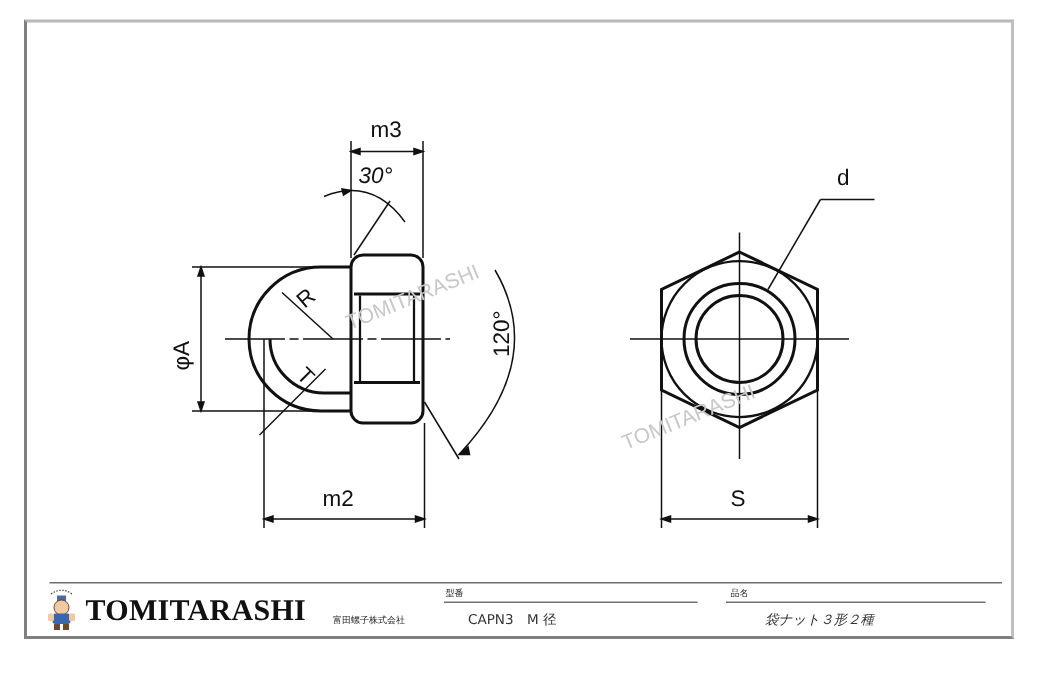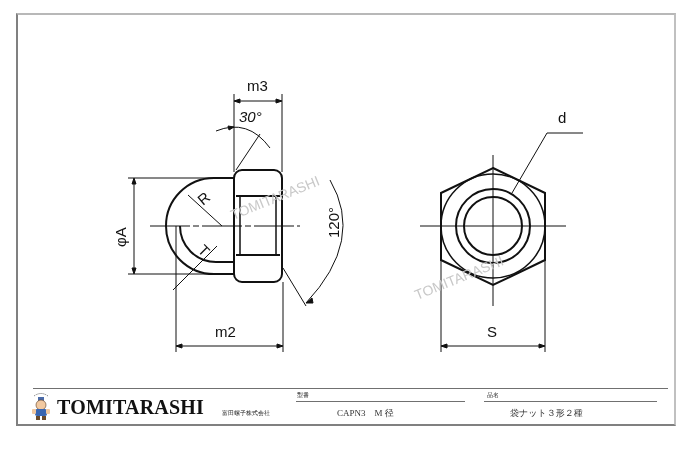"CAPN3 M 径" div.tb-value { font-family: Liberation Serif, serif -> none; left: 337px -> 312px }
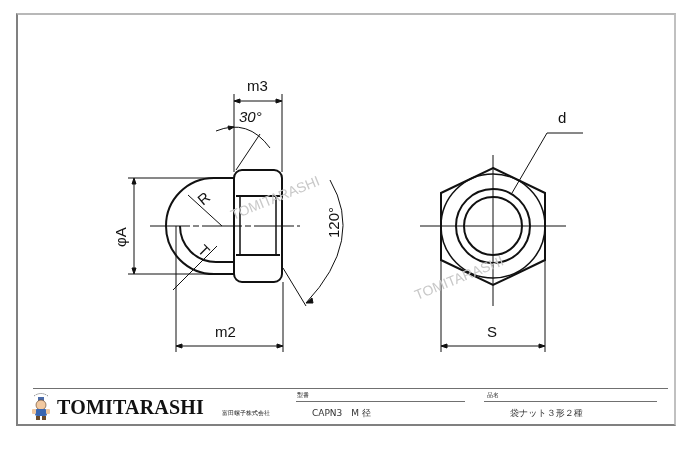"袋ナット３形２種" div.tb-value { font-style: none -> italic }
